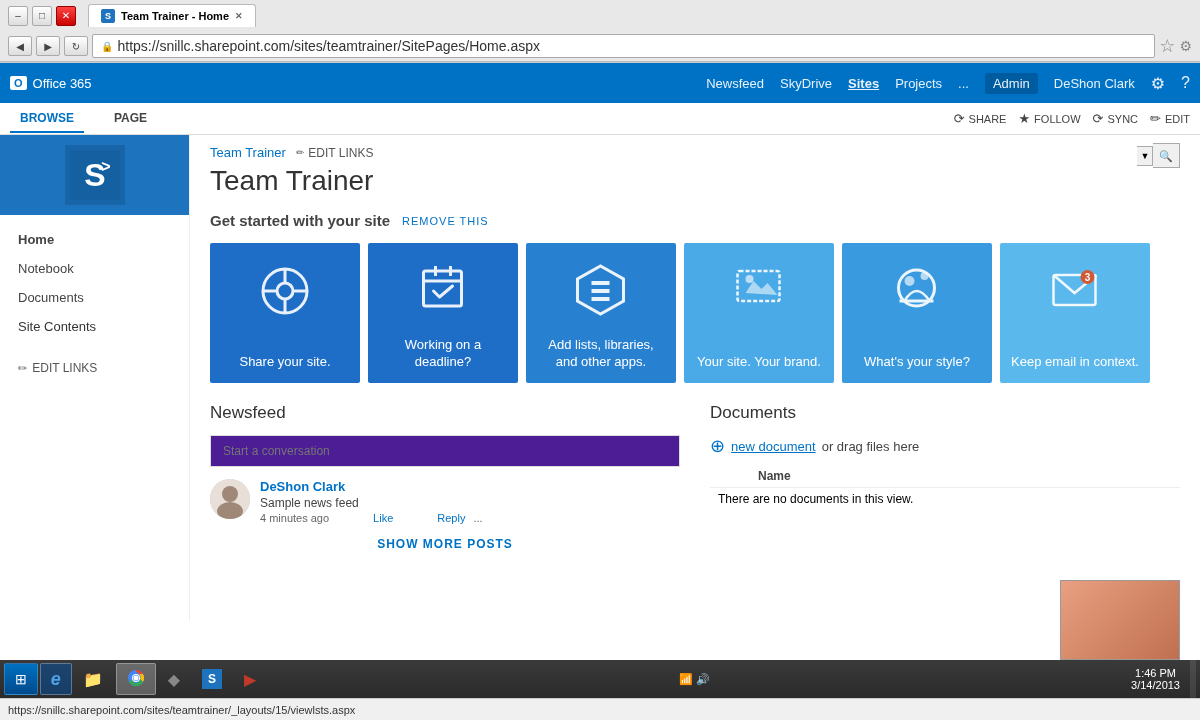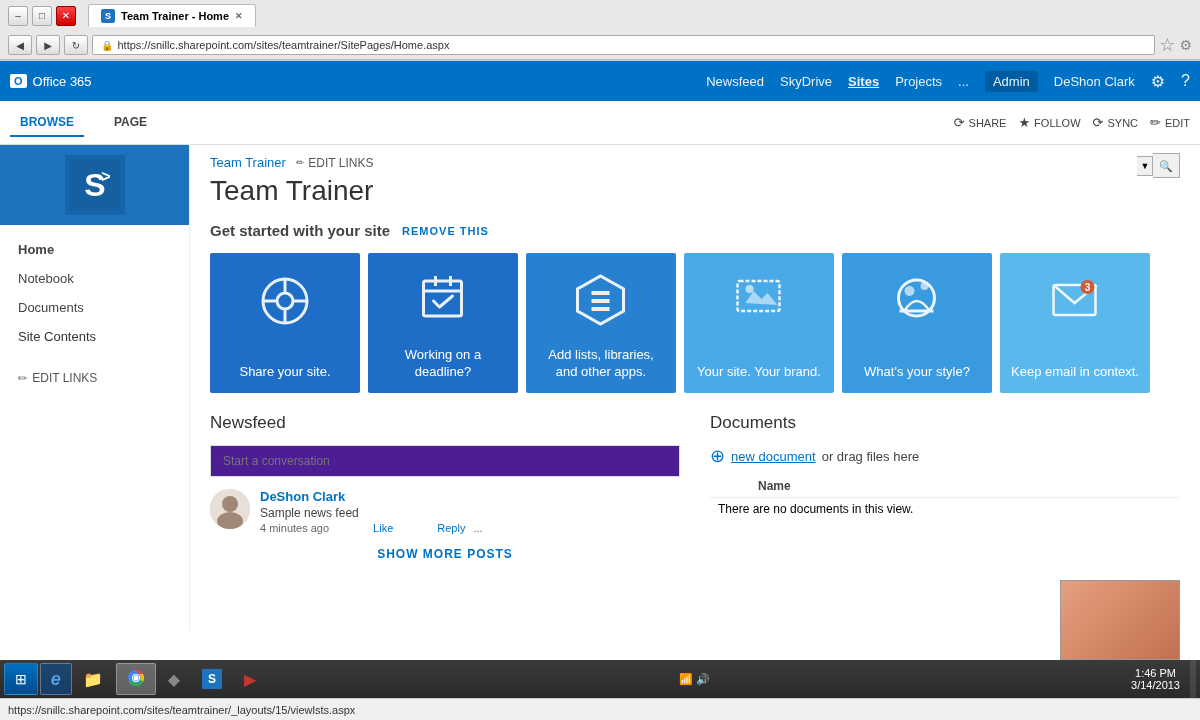"https://snillc.sharepoint.com/sites/teamtrainer/SitePage" span { font-size: 11px -> 14px }
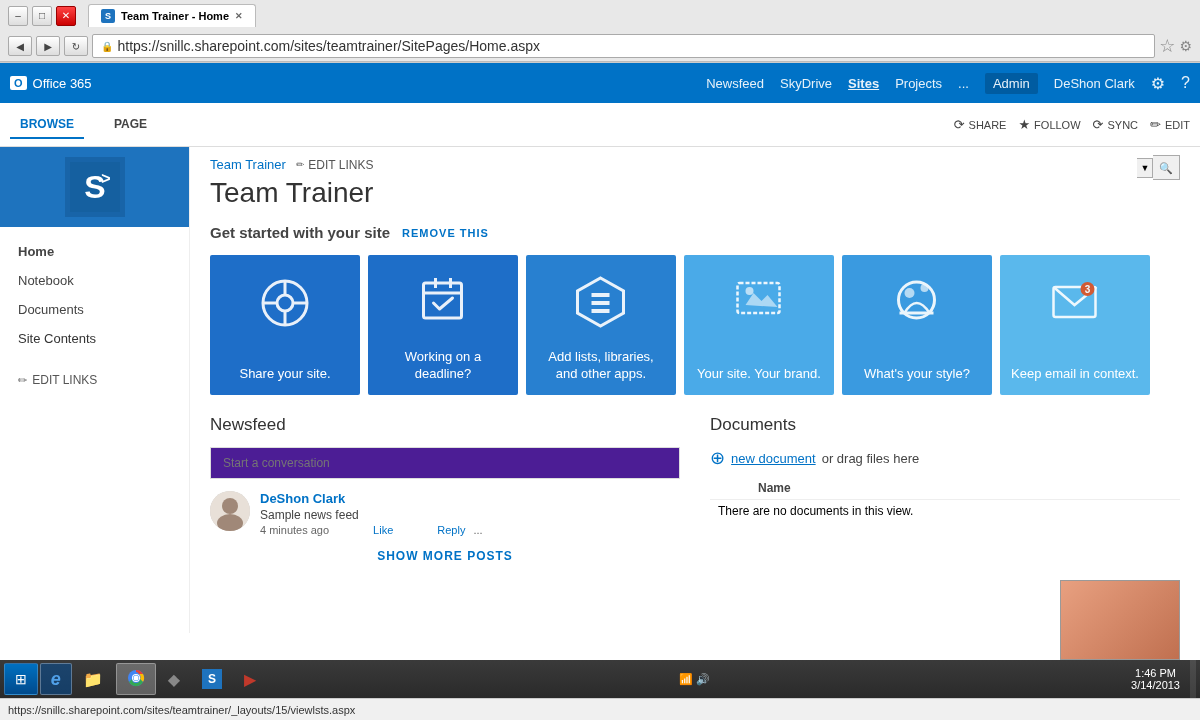"BROWSE" .ribbon { height: 44px -> 32px }
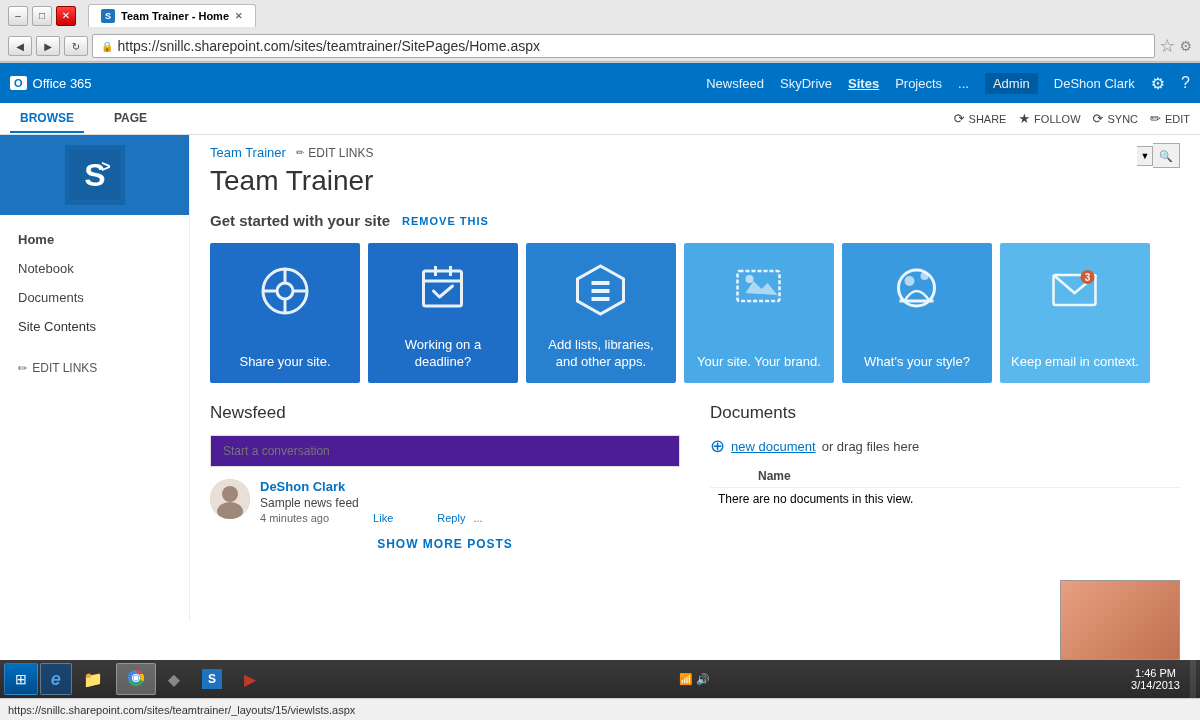"REMOVE THIS" .remove-this { font-weight: 700 -> 400 }
